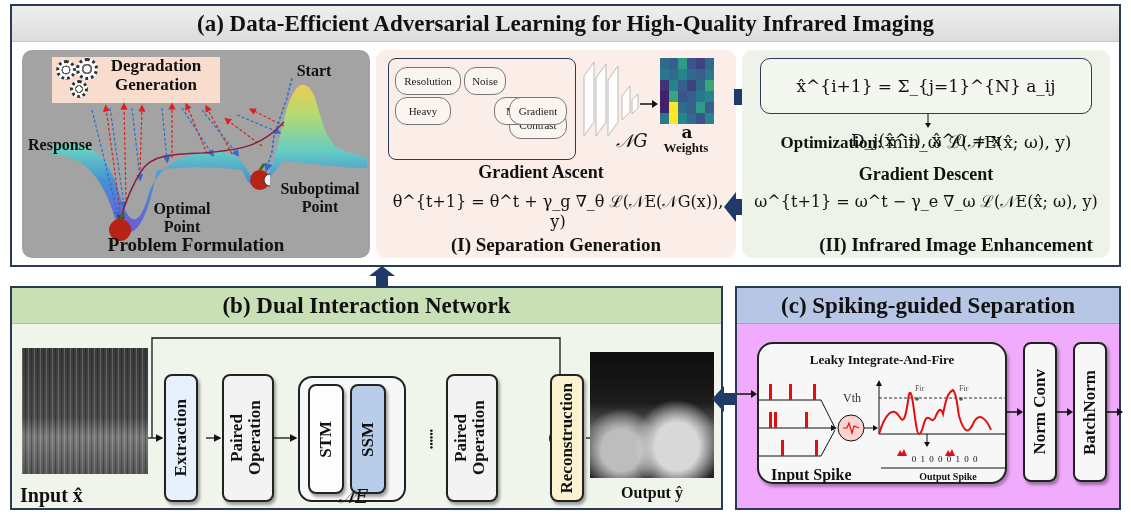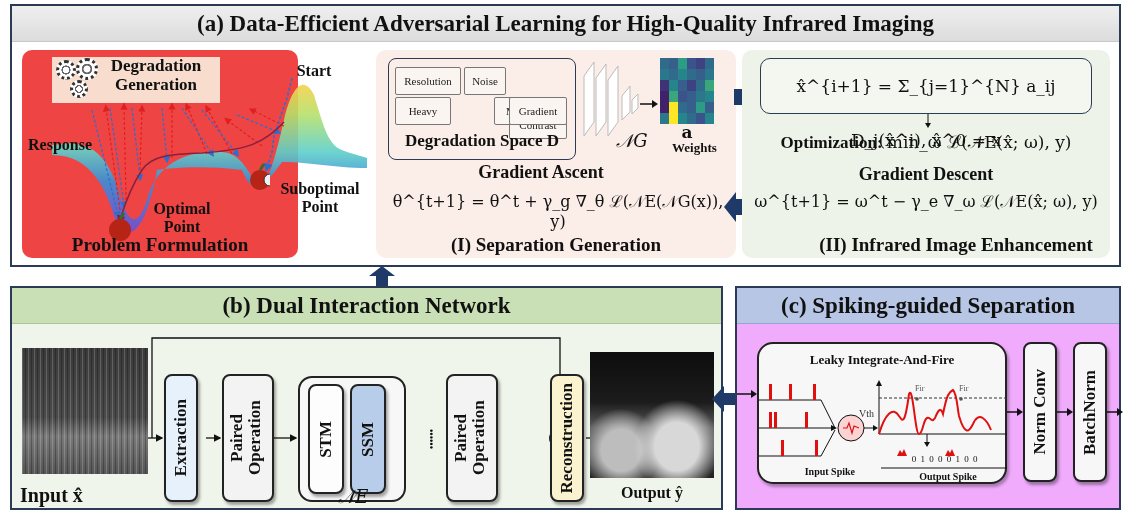"Degradation" #sub-problem { background: #ef4444 -> #a3a3a3; width: 276px -> 348px }
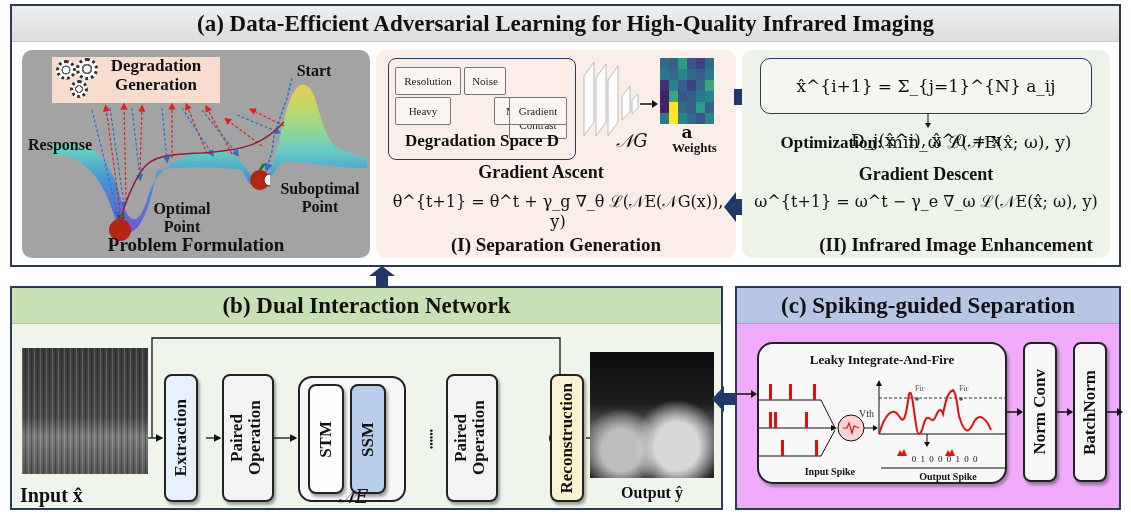"Resolution" .dcell { border-radius: 2px -> 12px }
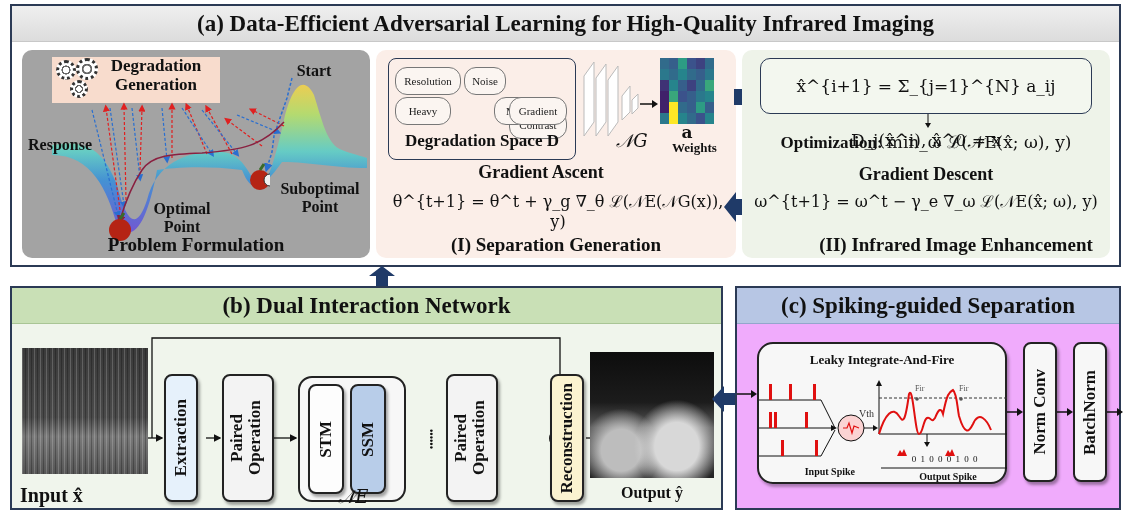"Degradation Space D" div.abs { html: <div>Degradation Space D</div> -> none }
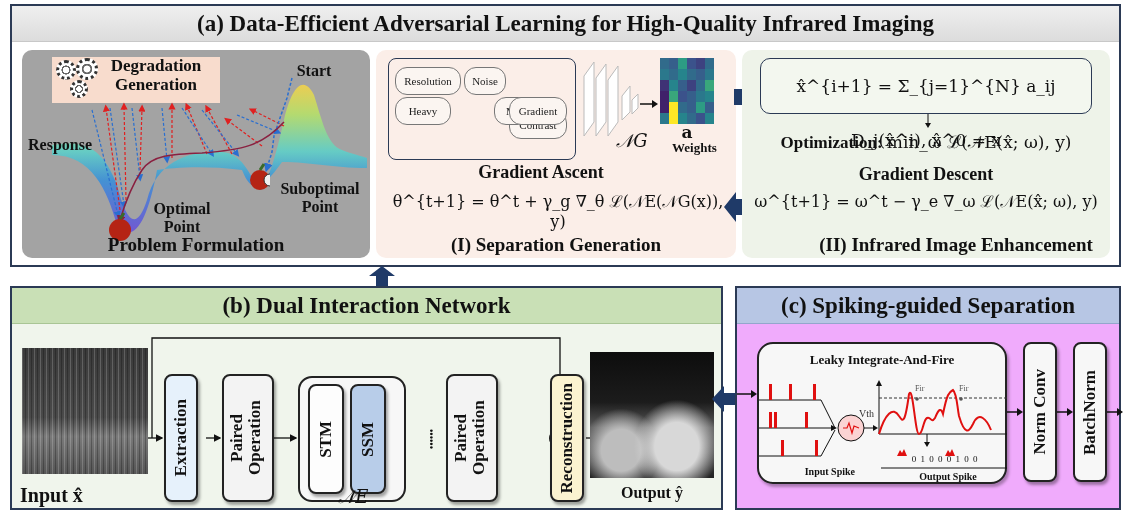"Weights" div.abs { left: 296px -> 280px; text-align: none -> center }
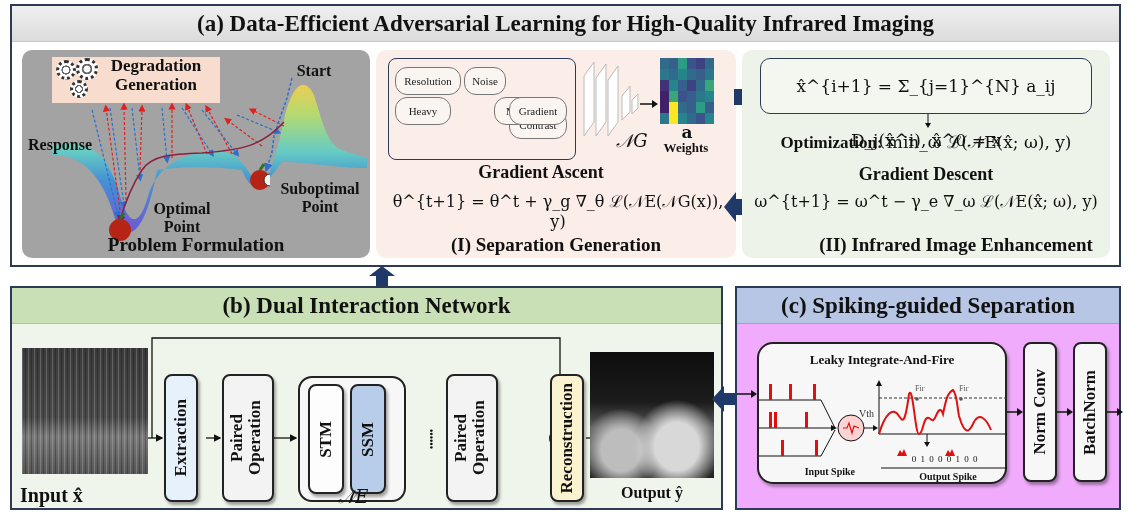"Vth" div.abs { font-size: 10px -> 12px; left: 100px -> 84px; margin-top: 17px -> none }
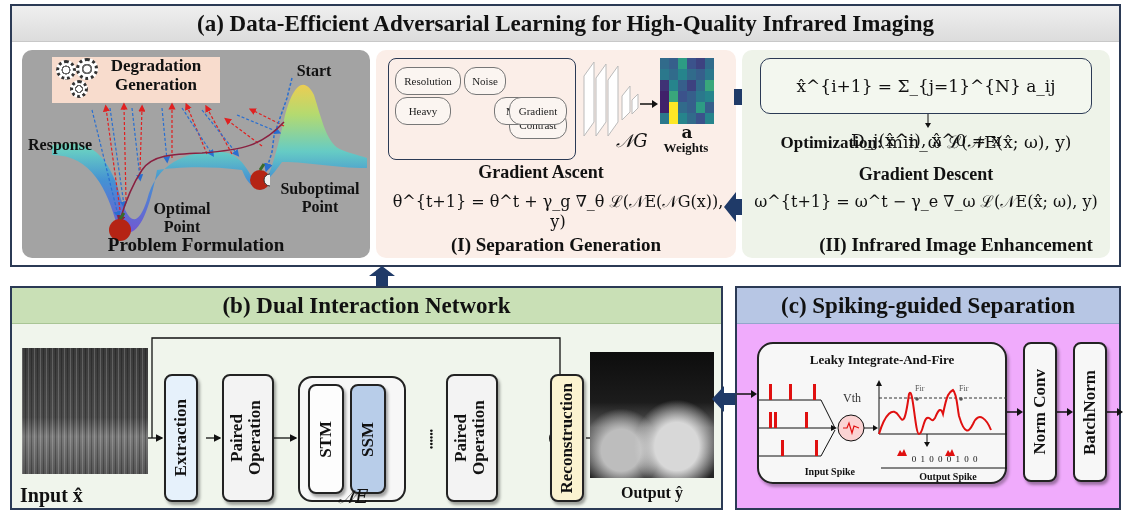"Input Spike" div.abs { font-size: 10px -> 16px; left: 6px -> 12px; text-align: right -> left }
